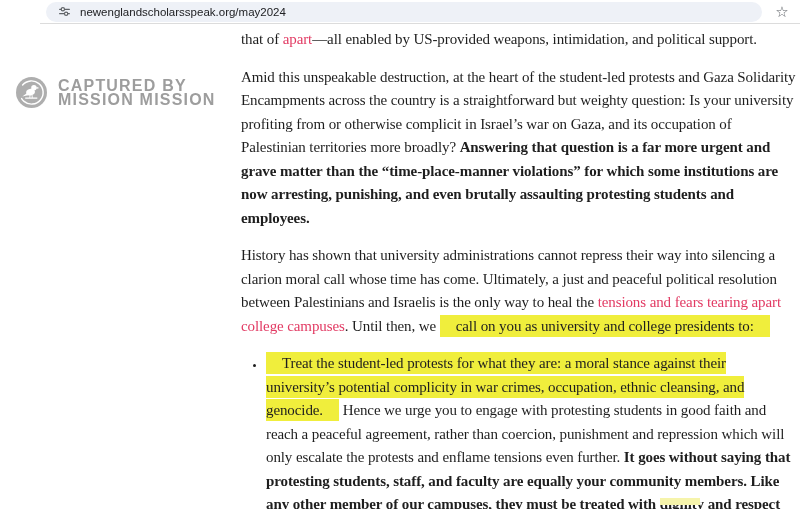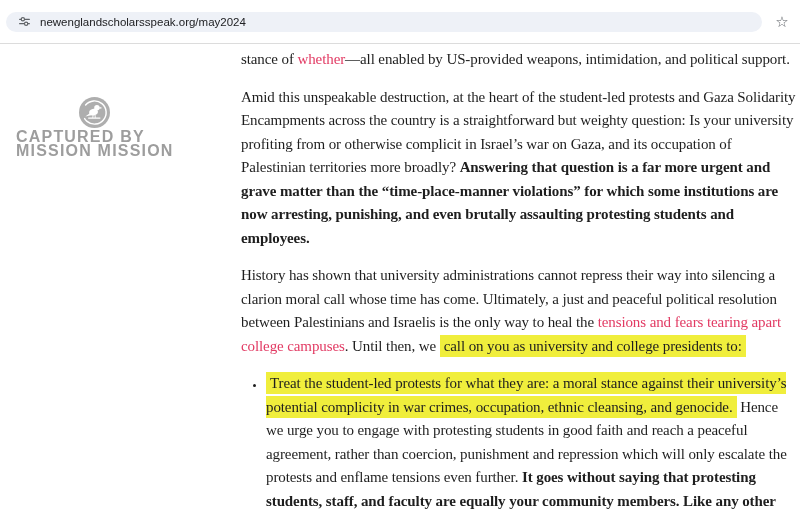"newenglandscholarsspeak.org/may2024" .topbar { height: 44px -> 24px; margin-left: none -> 40px }
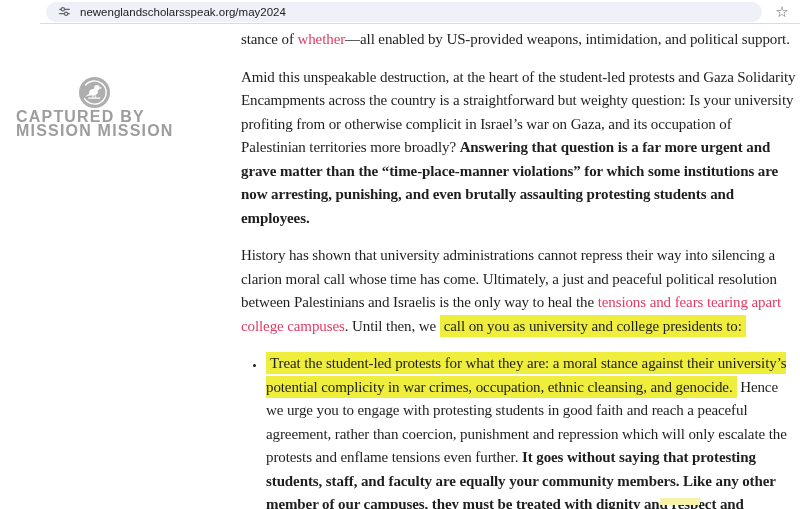"stance of" span { text: stance -> that }
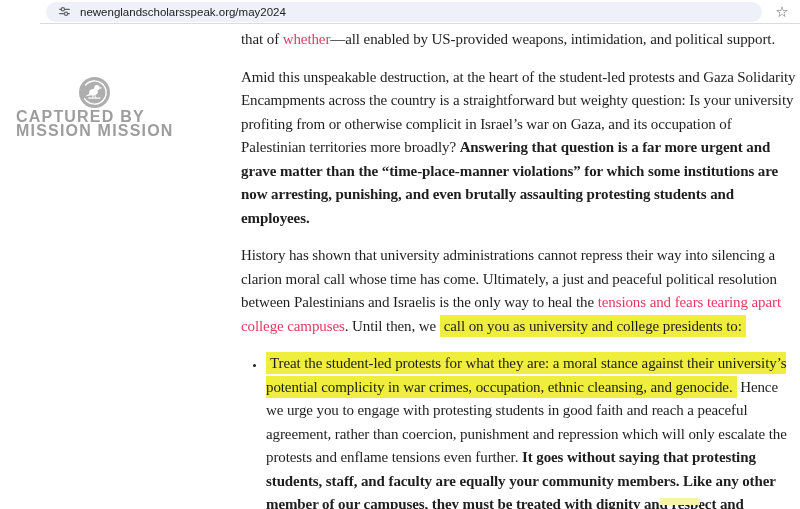"whether" a.seg-link { text: whether -> apart }
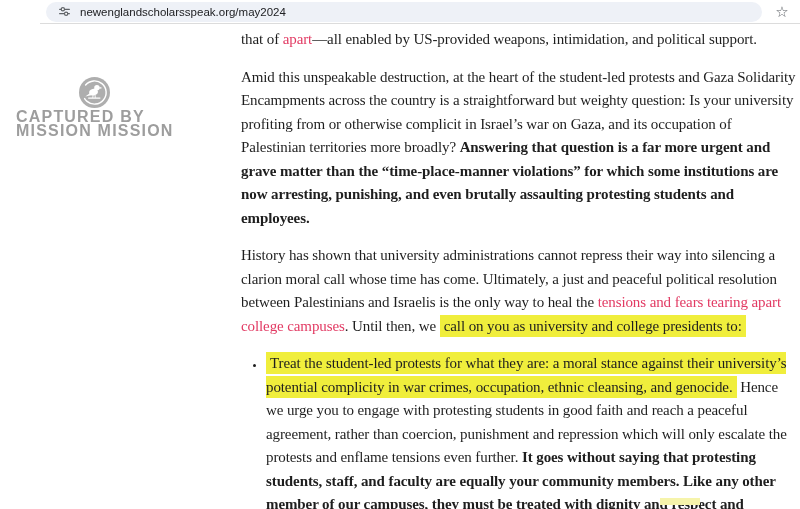"CAPTURED BY" .watermark { flex-direction: column -> none; gap: 2px -> 11px }
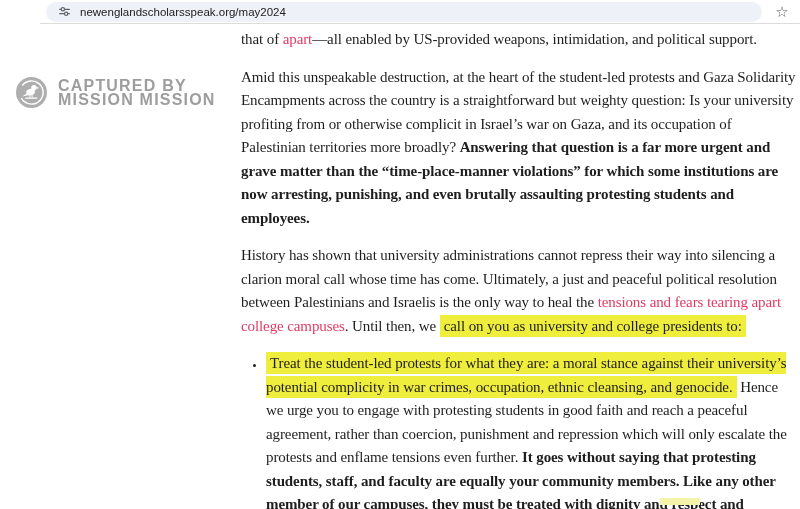"call on you as university" .seg-hl { padding: 3px 4px -> 3px 16px }
